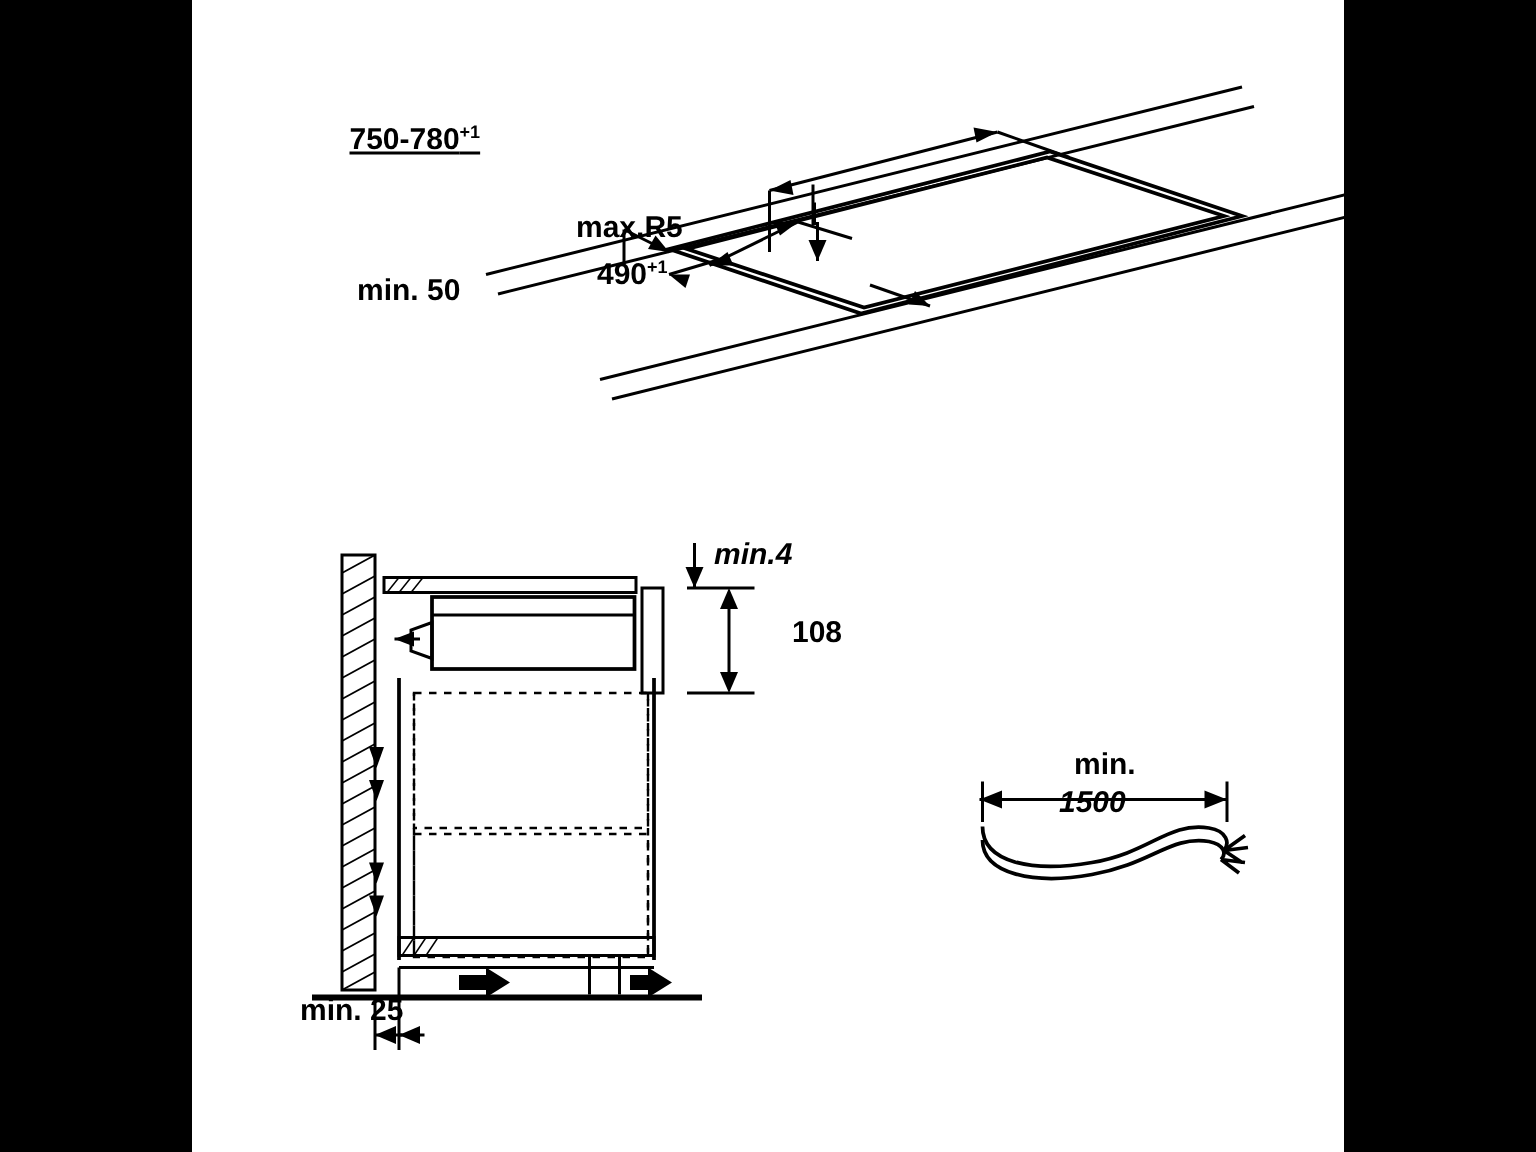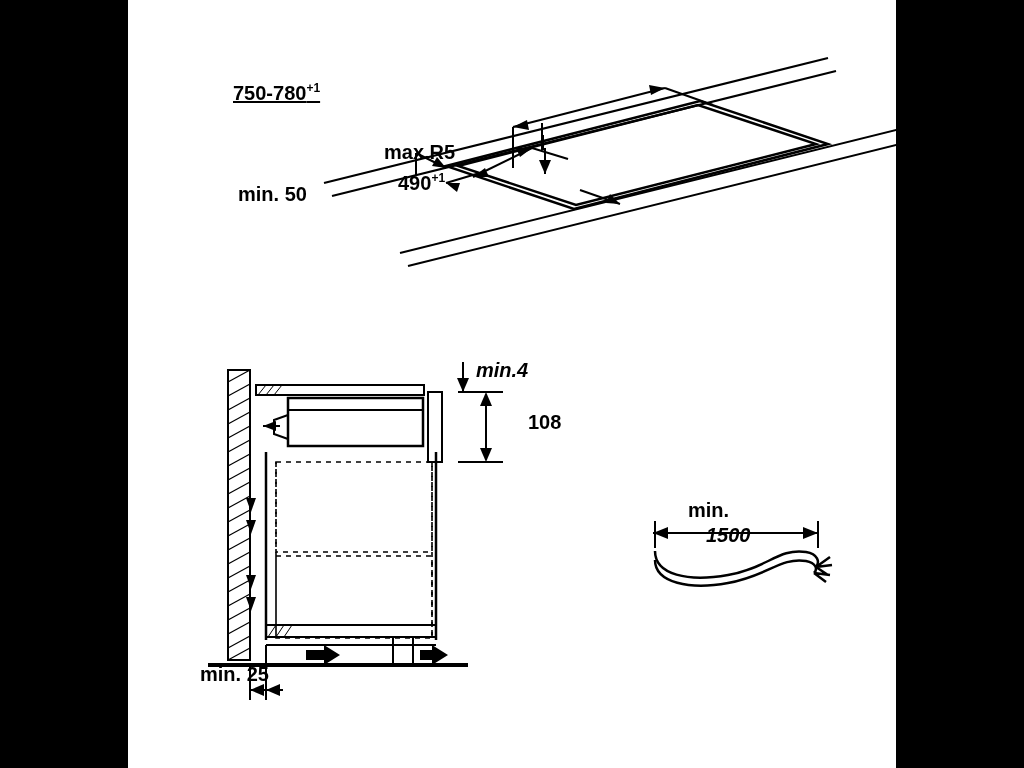"min." div.lbl { left: 560px -> 588px }
